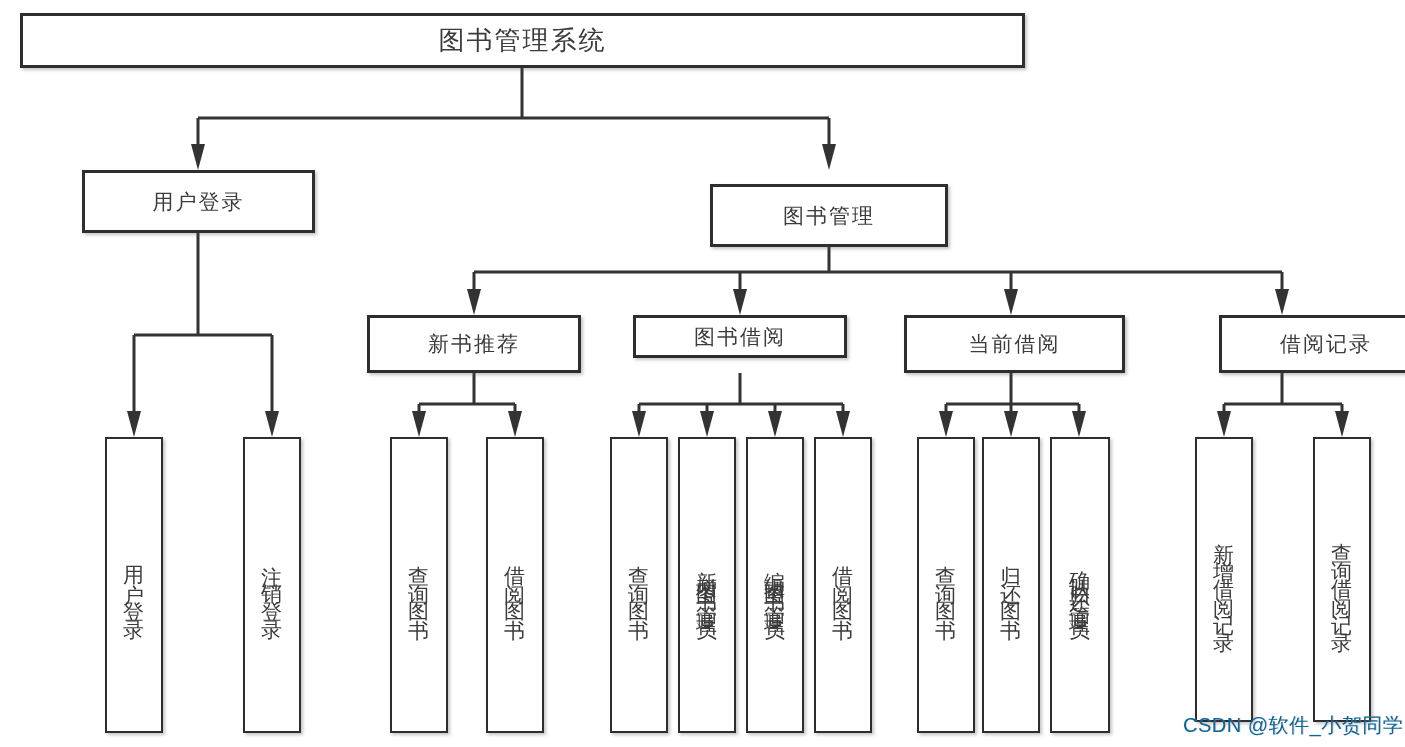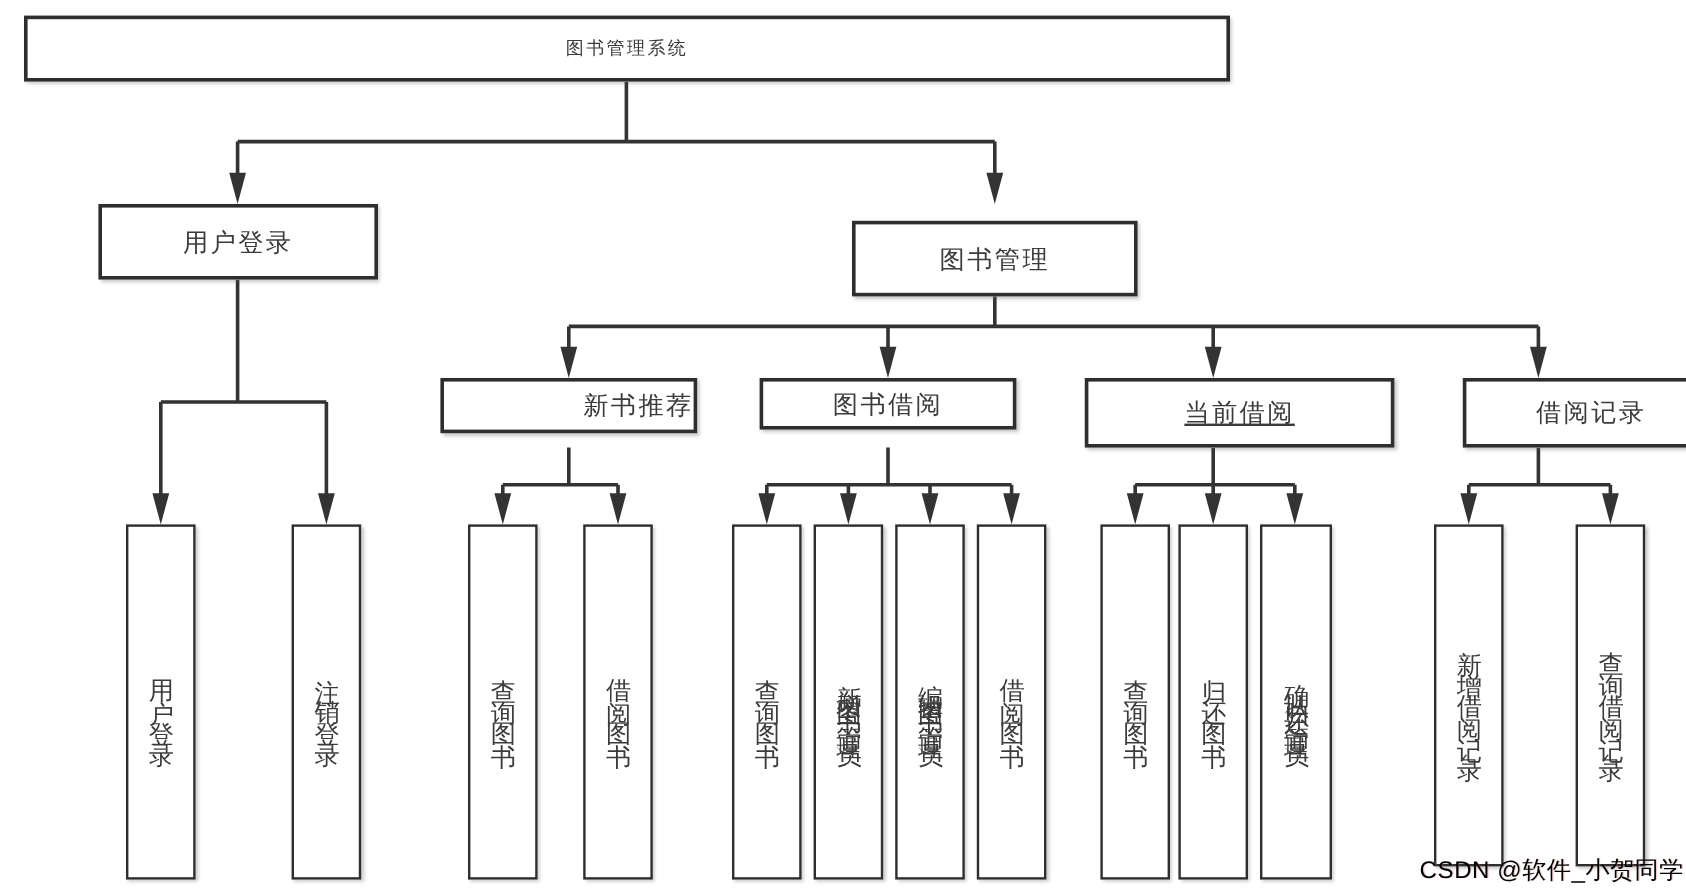"图书管理系统" .n-root .label { font-size: 15px -> 26px }
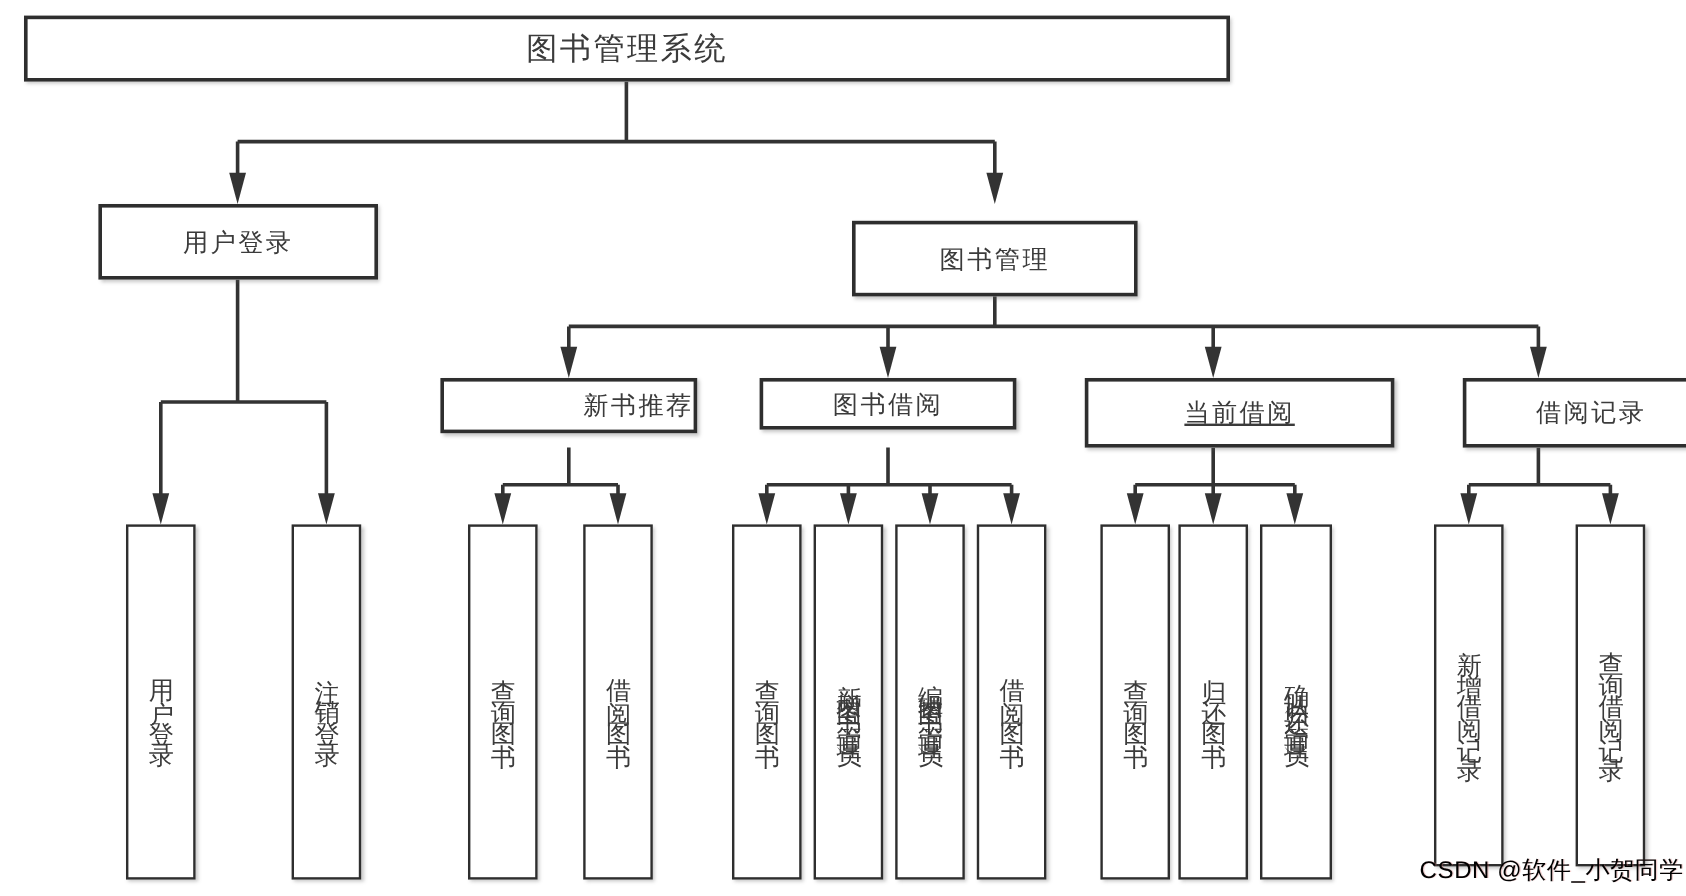"新书推荐" div.node { height: 46px -> 58px; justify-content: flex-end -> none }
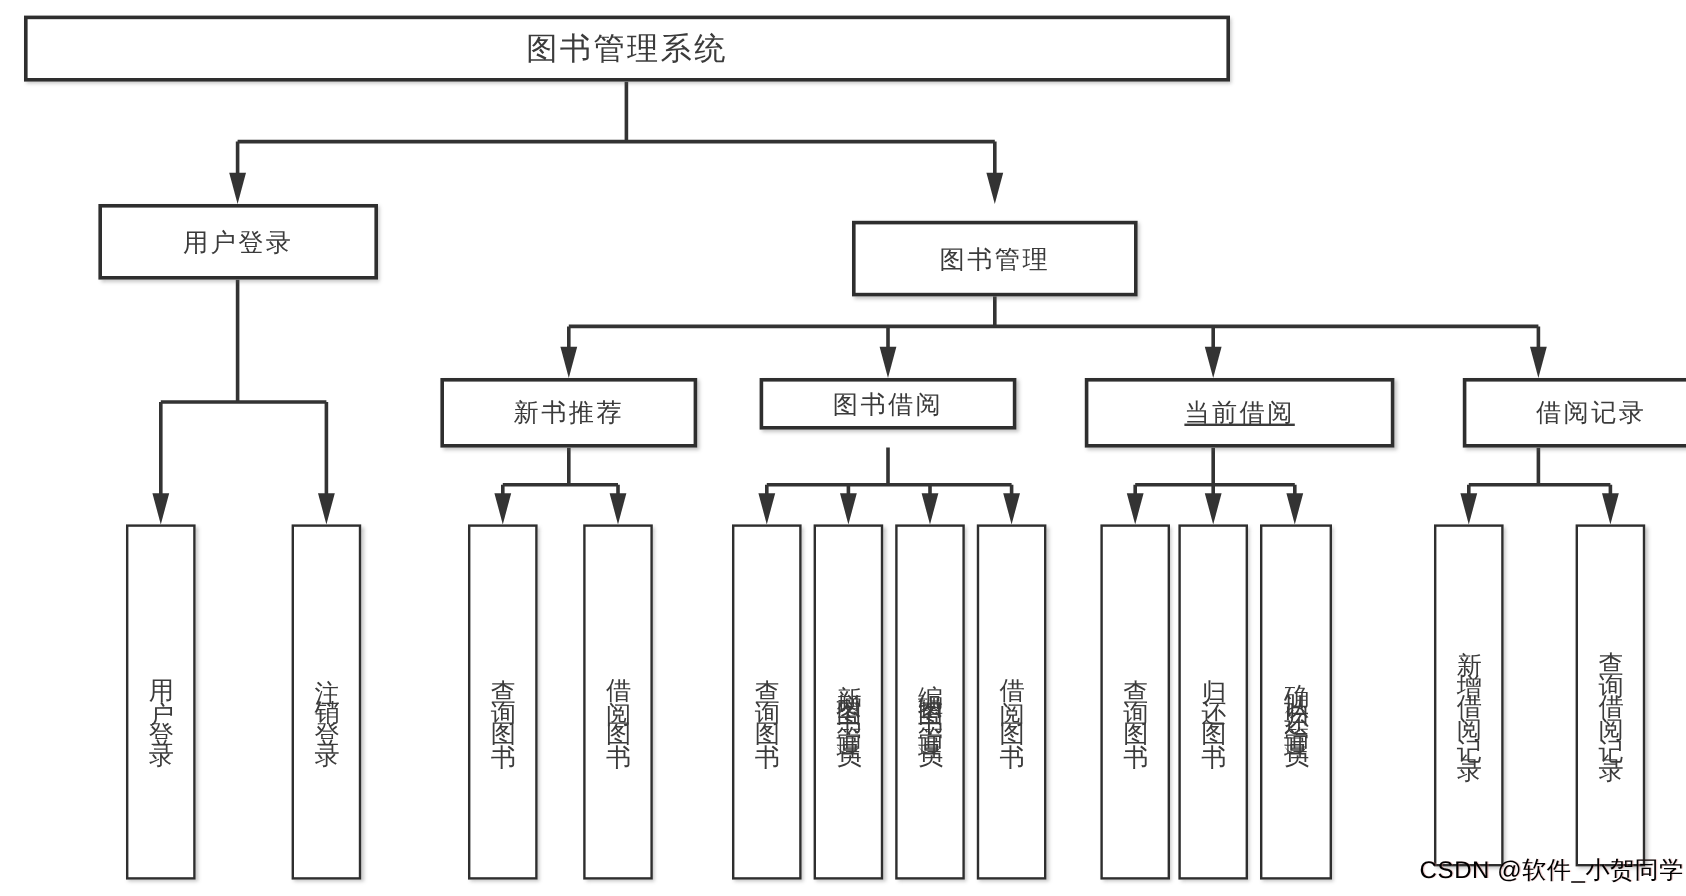"当前借阅" div.node { text-decoration: underline -> none; width: 258px -> 221px }
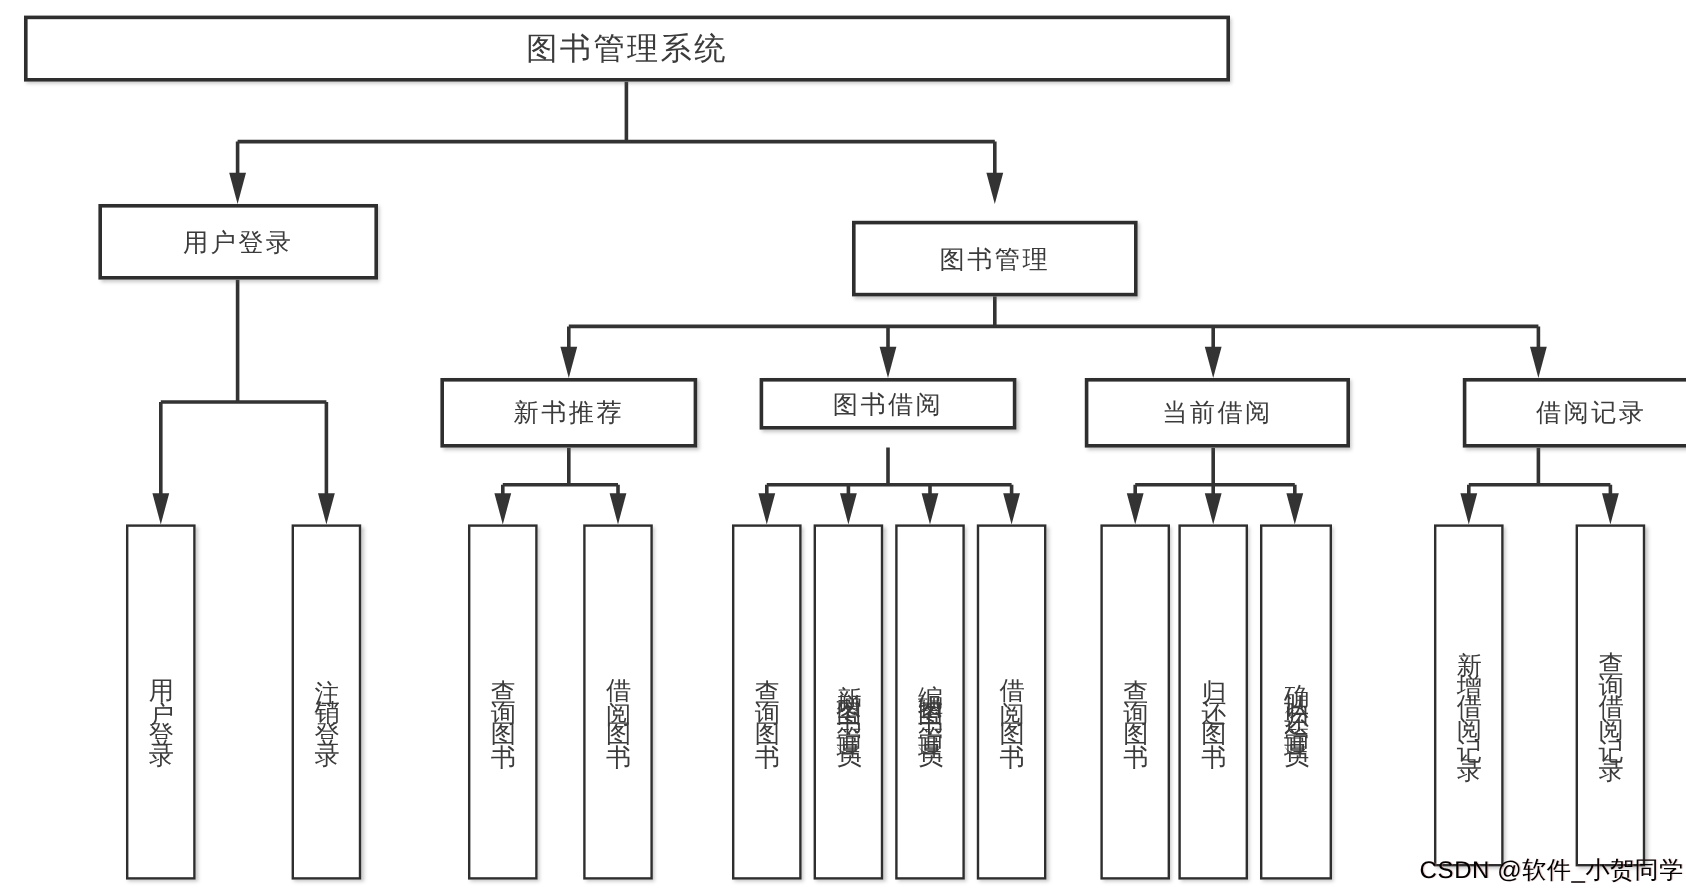"CSDN @软件_小贺同学" .watermark { color: #000000 -> #0369a1 }
